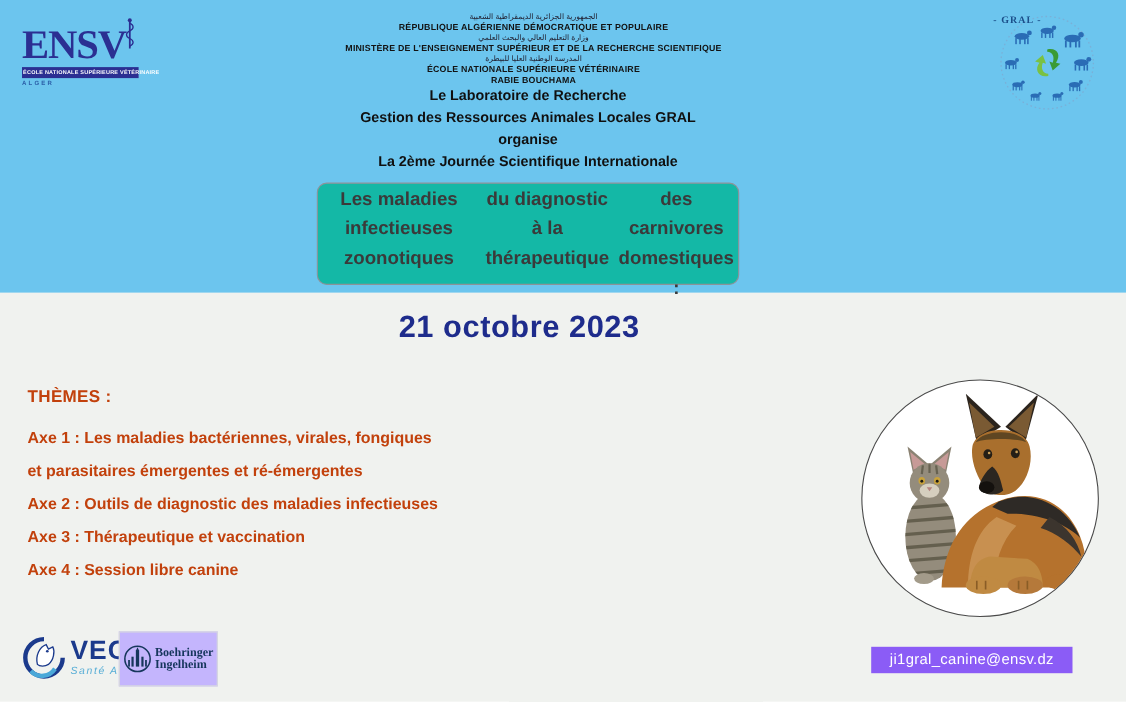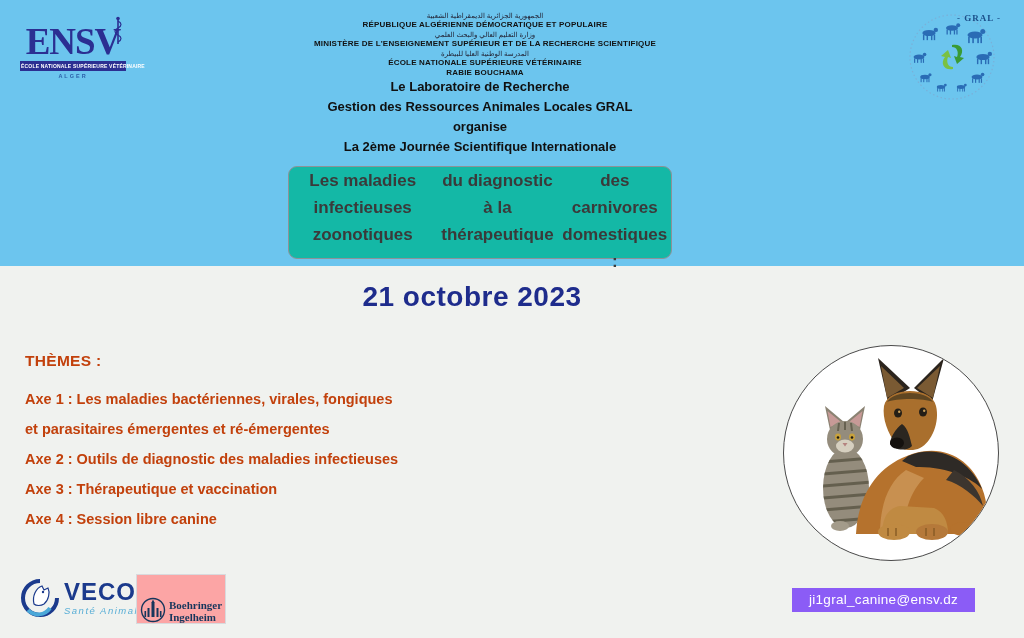"- GRAL -" .gral-label { text-align: right -> left }
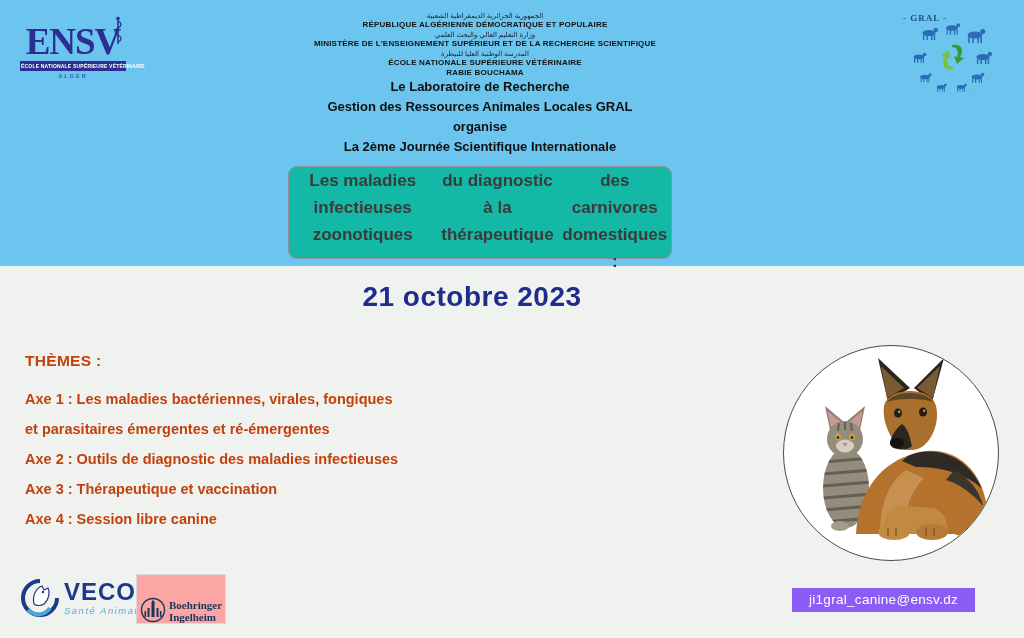"ENSV" .ensv { text-align: center -> left }
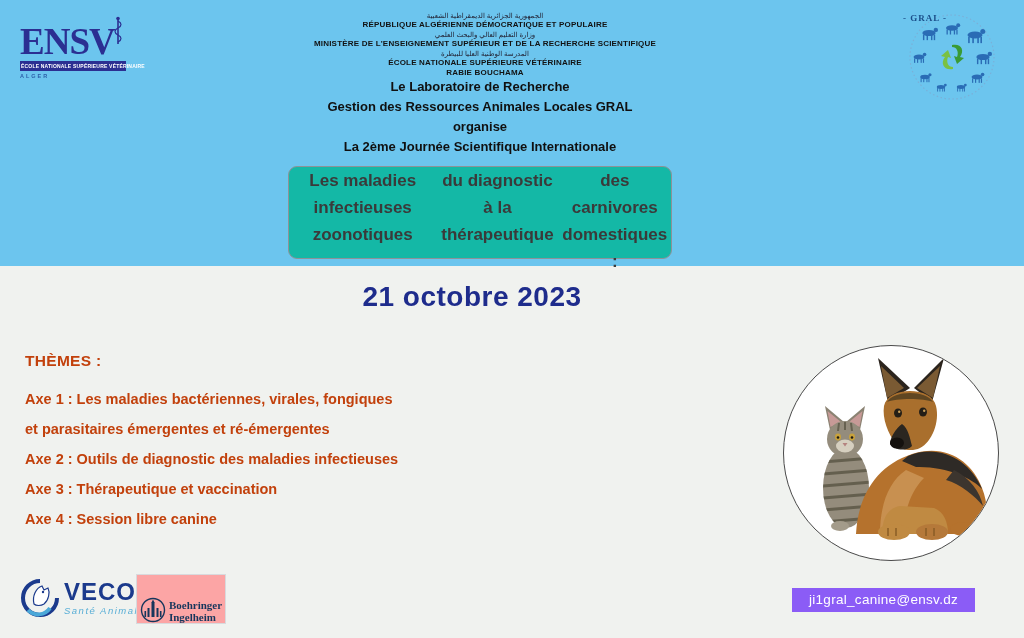"Boehringer" .boeh { align-items: flex-end -> center; background: #fca5a5 -> #c4b5fd; left: 136px -> 108px }
